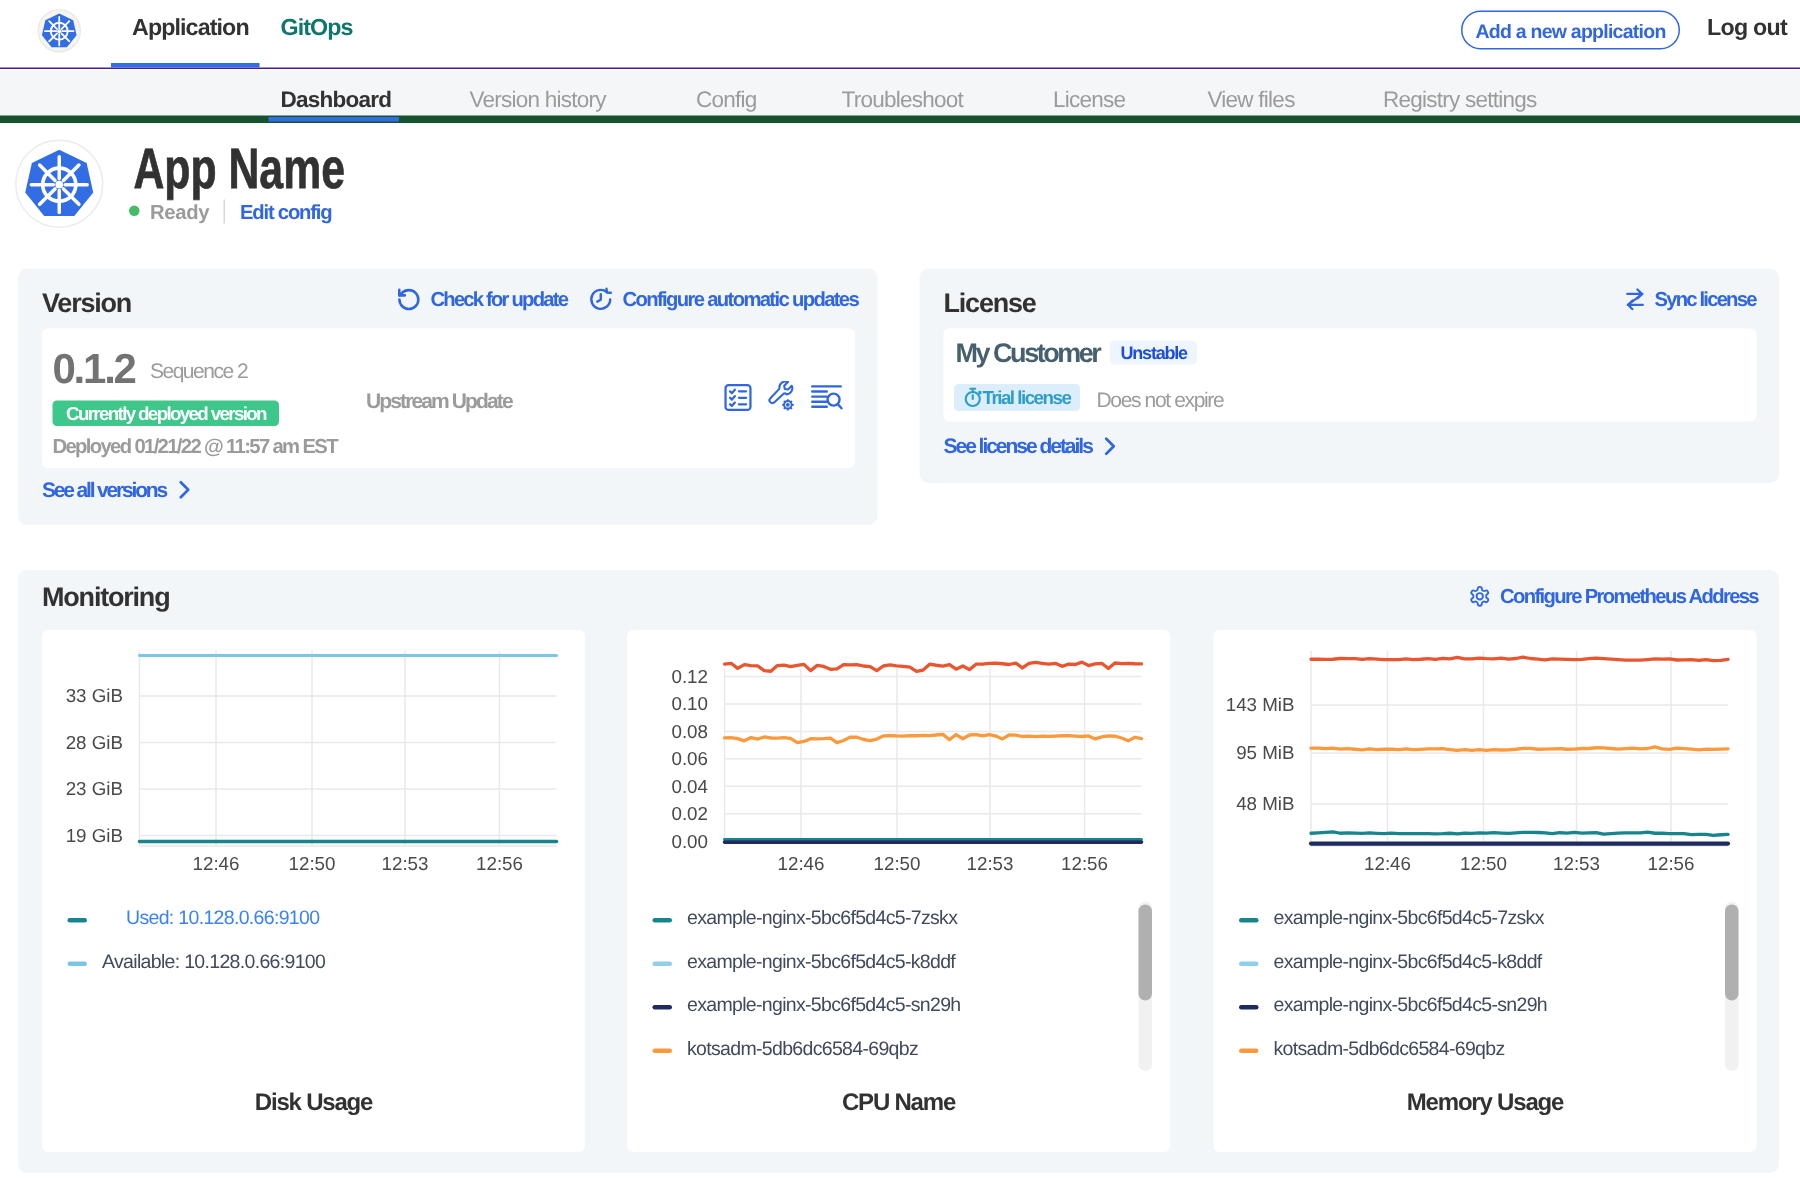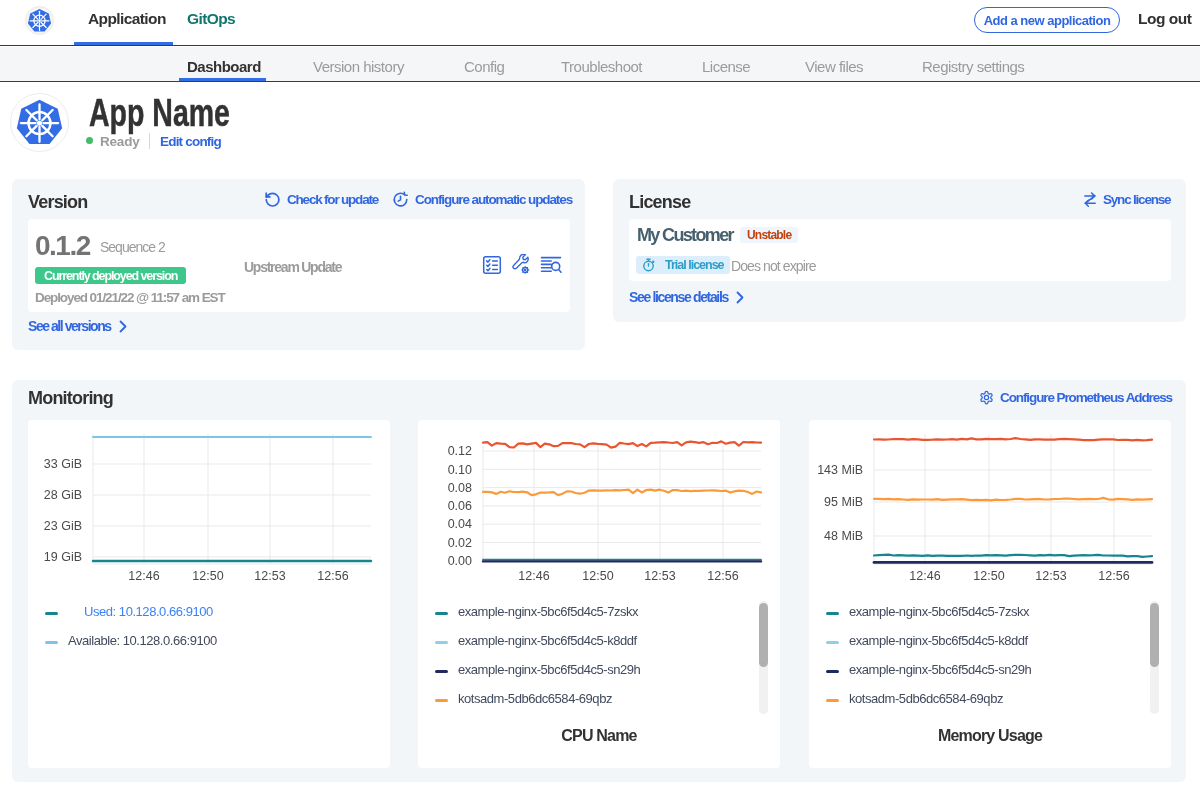"Dashboard" div.abs { border-bottom: 1px solid #14532d -> 5px solid #14532d }
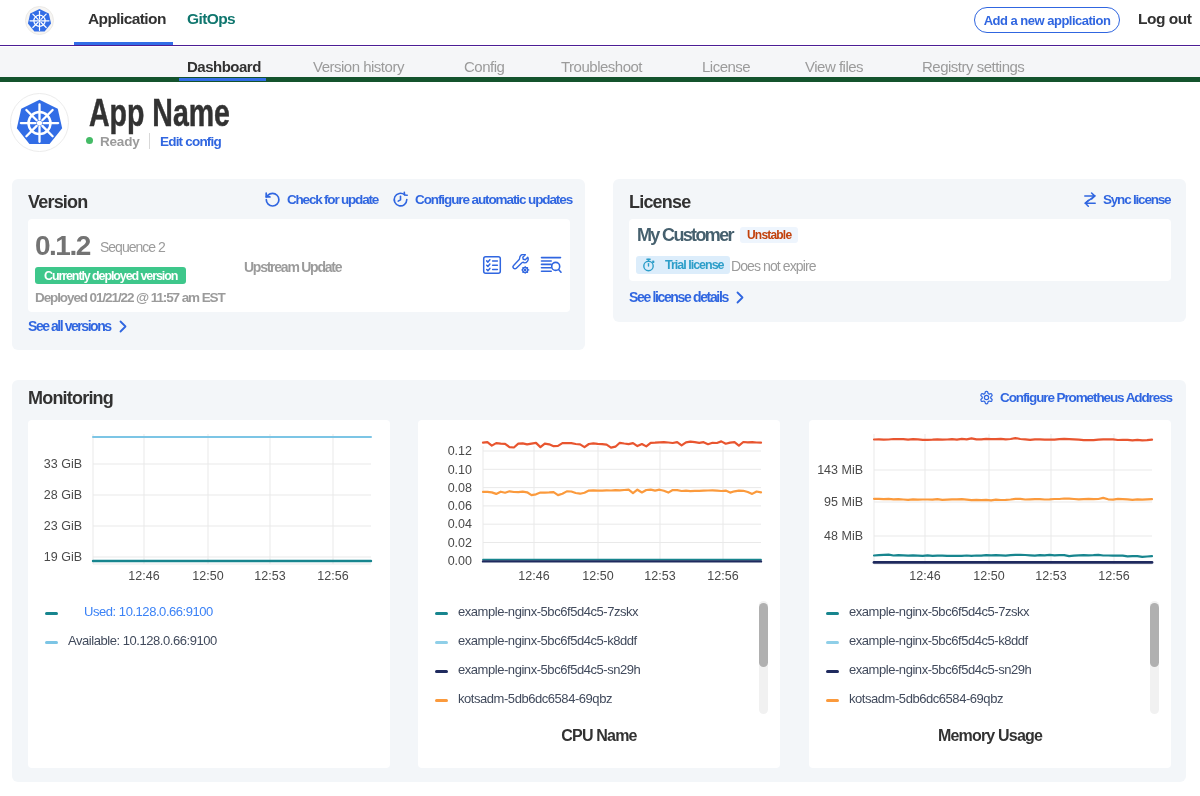"Unstable" div.abs { color: #c2410c -> #1d4ed8 }
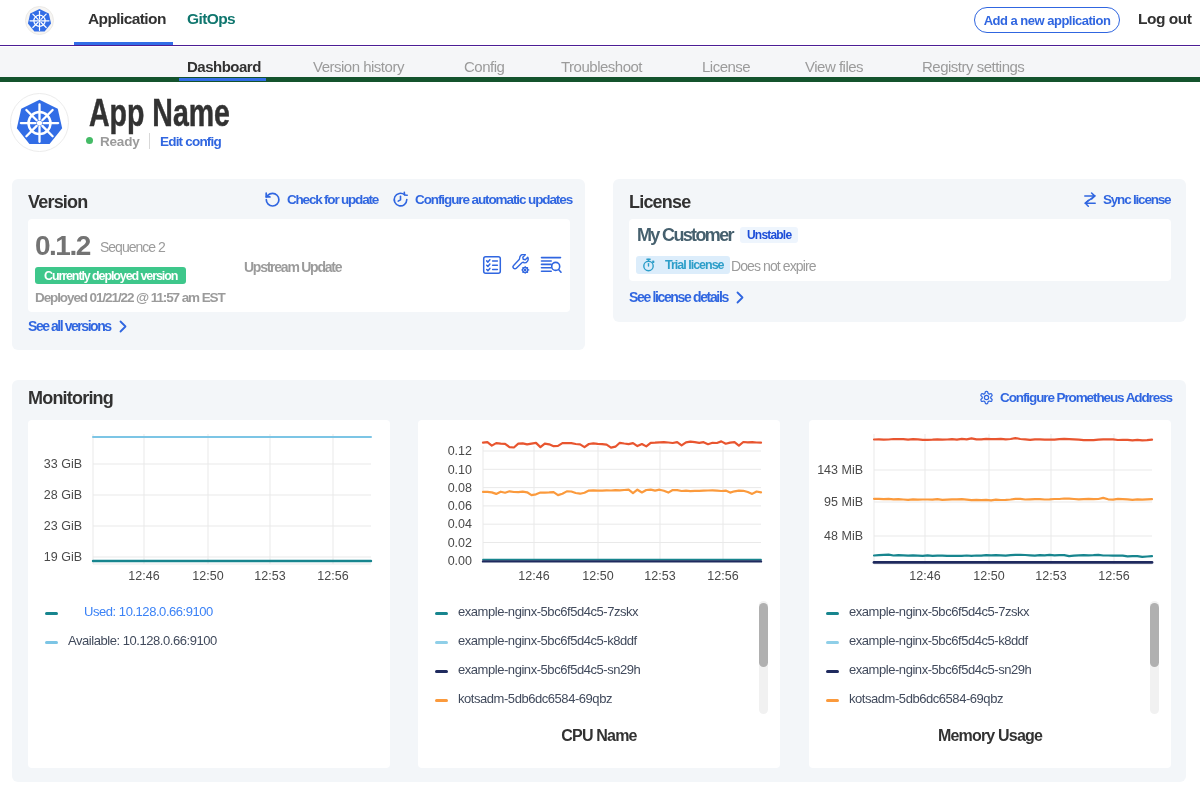"Trial license" div.abs { gap: 10px -> 0 }
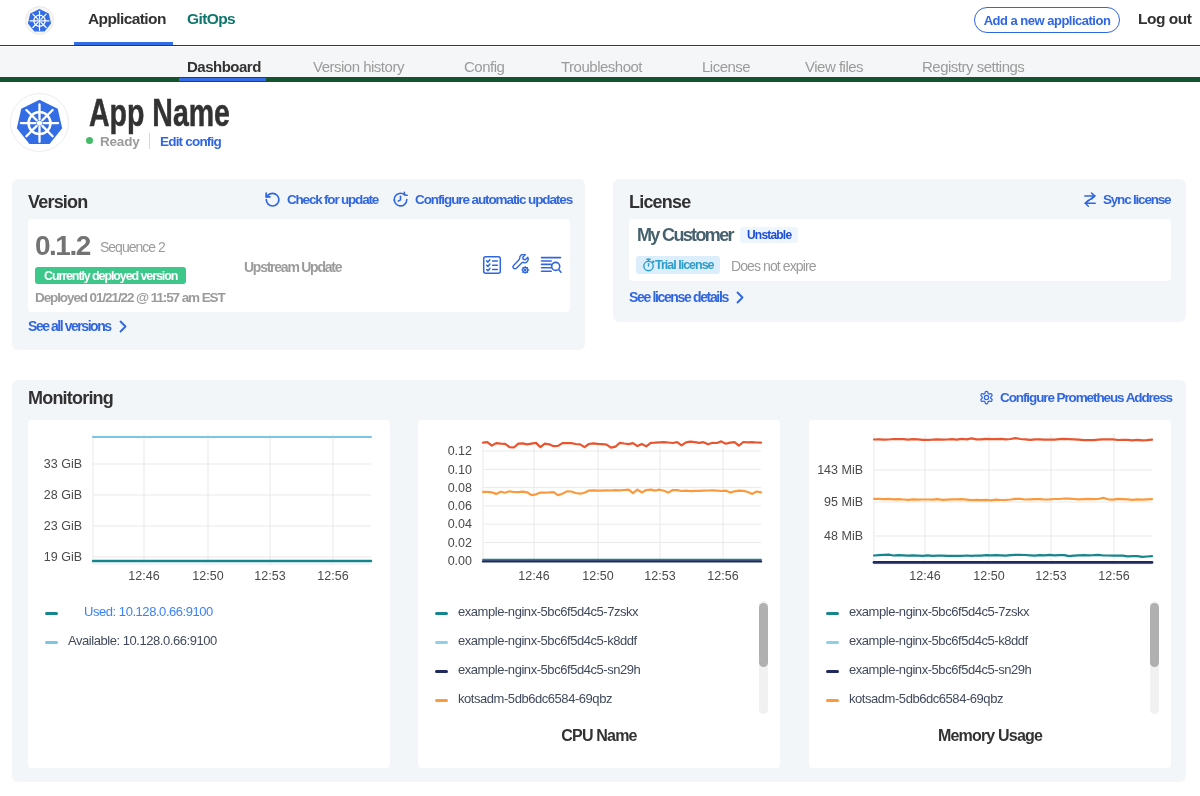"Disk Usage" div { html: none -> <div>Disk Usage</div> }
